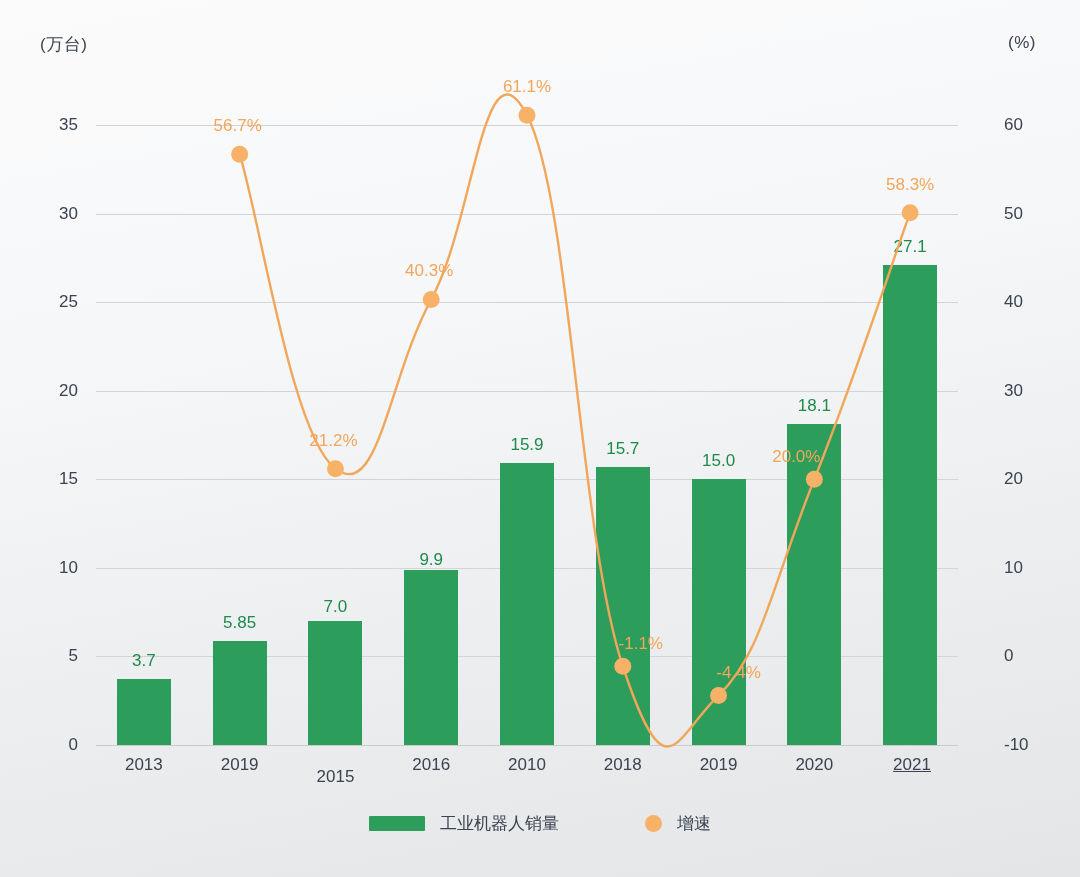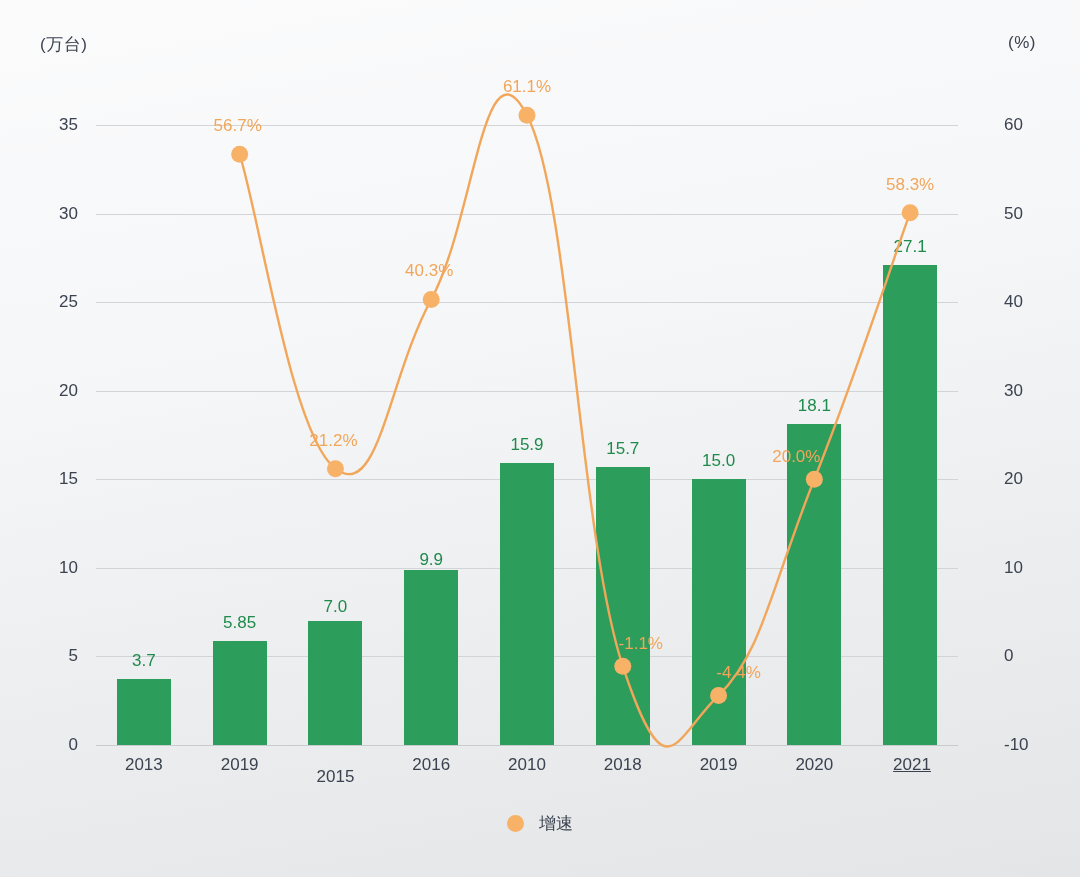"工业机器人销量" div.legend-item { html: none -> <div> <span></span> <span>工业机器人销量</span> </div> }
